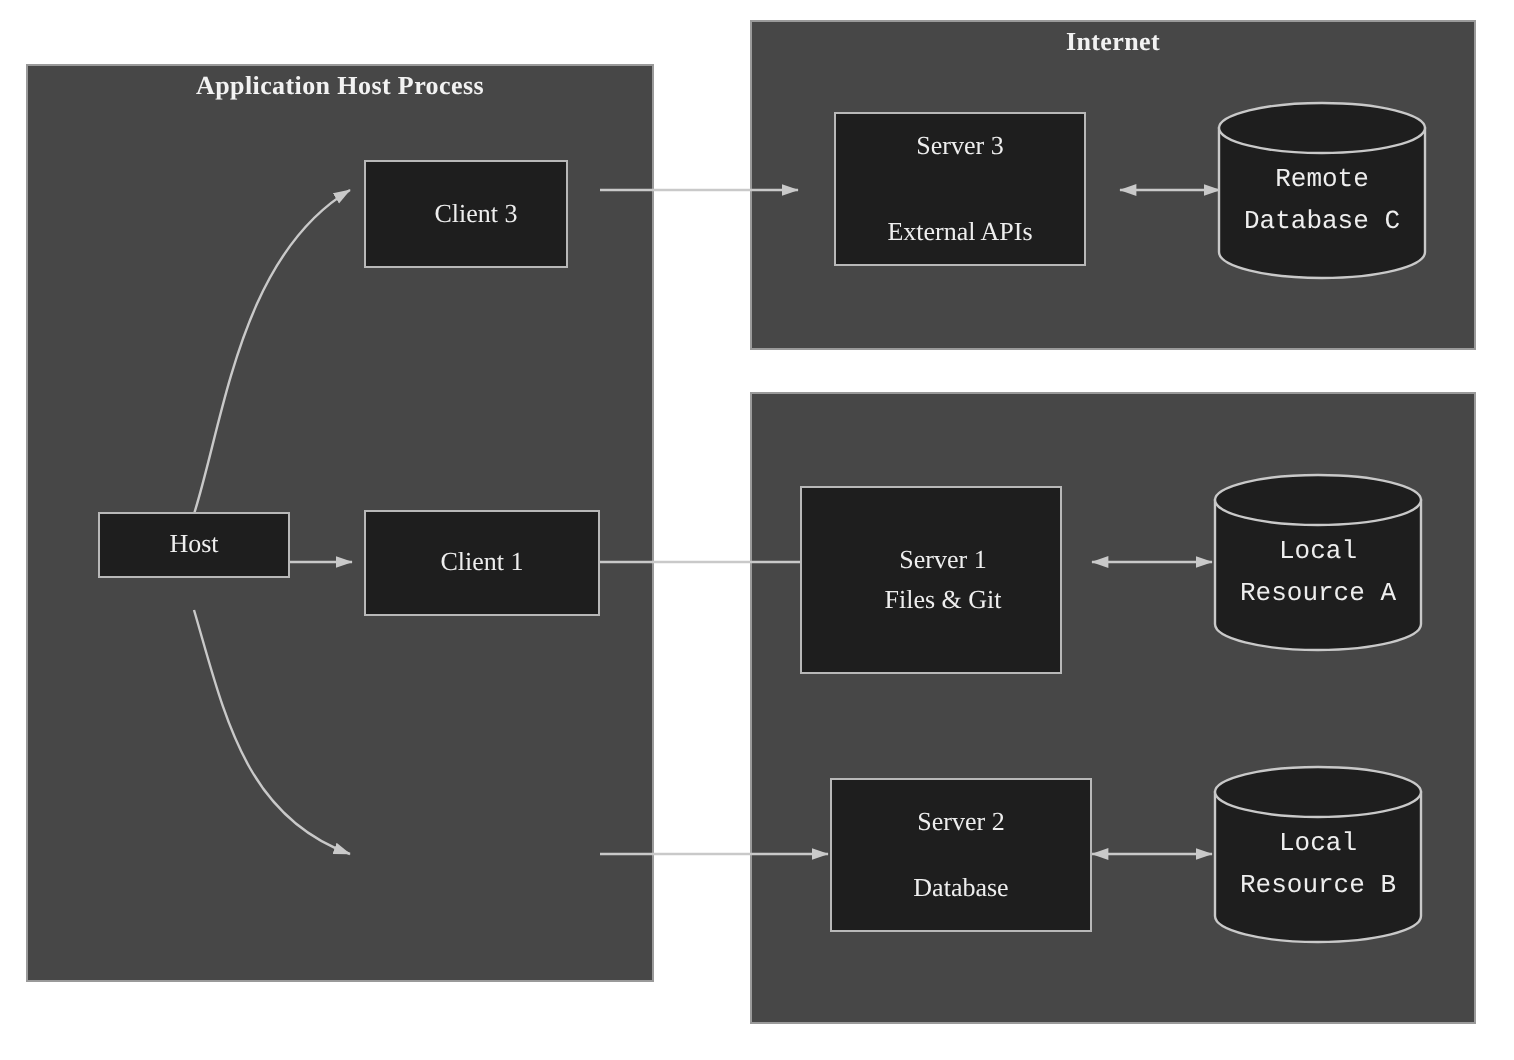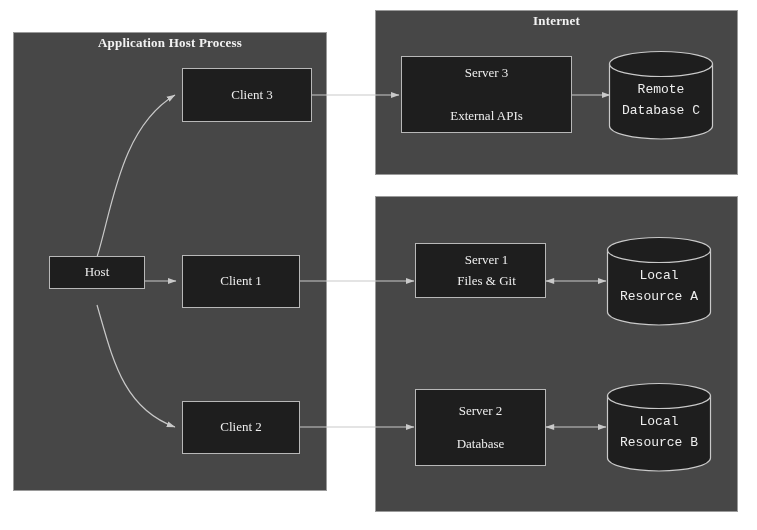"Server 3" div.node-box { left: 401px -> 417px; width: 171px -> 126px }
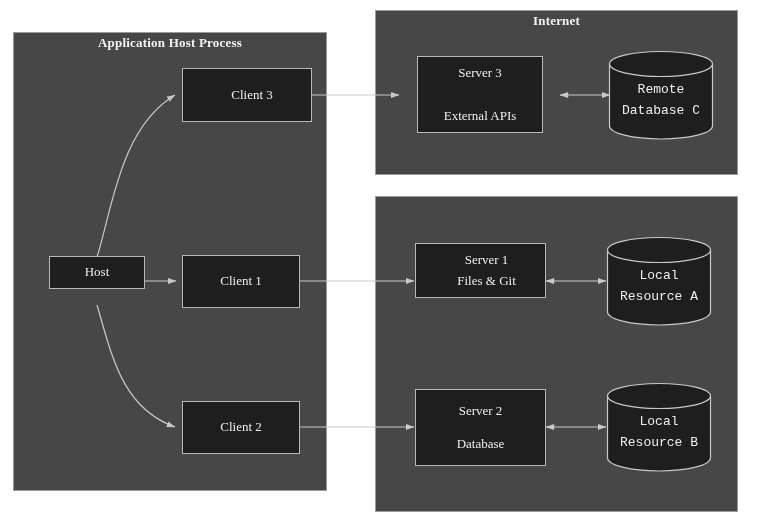"Client 3" div.node-box { top: 68px -> 80px; width: 130px -> 102px }
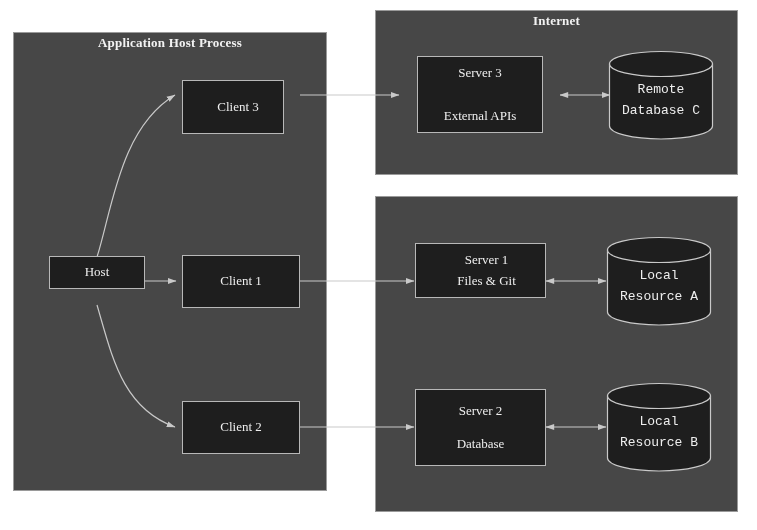"Server 1" div.node-box { height: 55px -> 94px; left: 415px -> 400px }
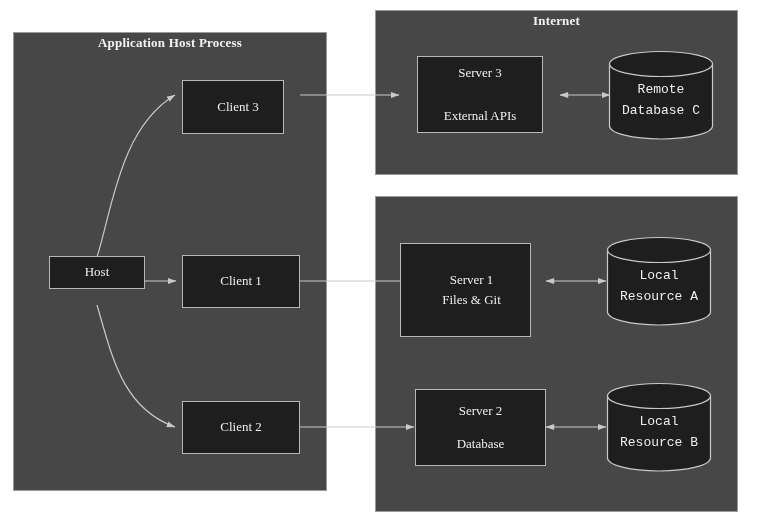"Client 2" div.node-box { html: <div> <span>Client 2</span> </div> -> none }
